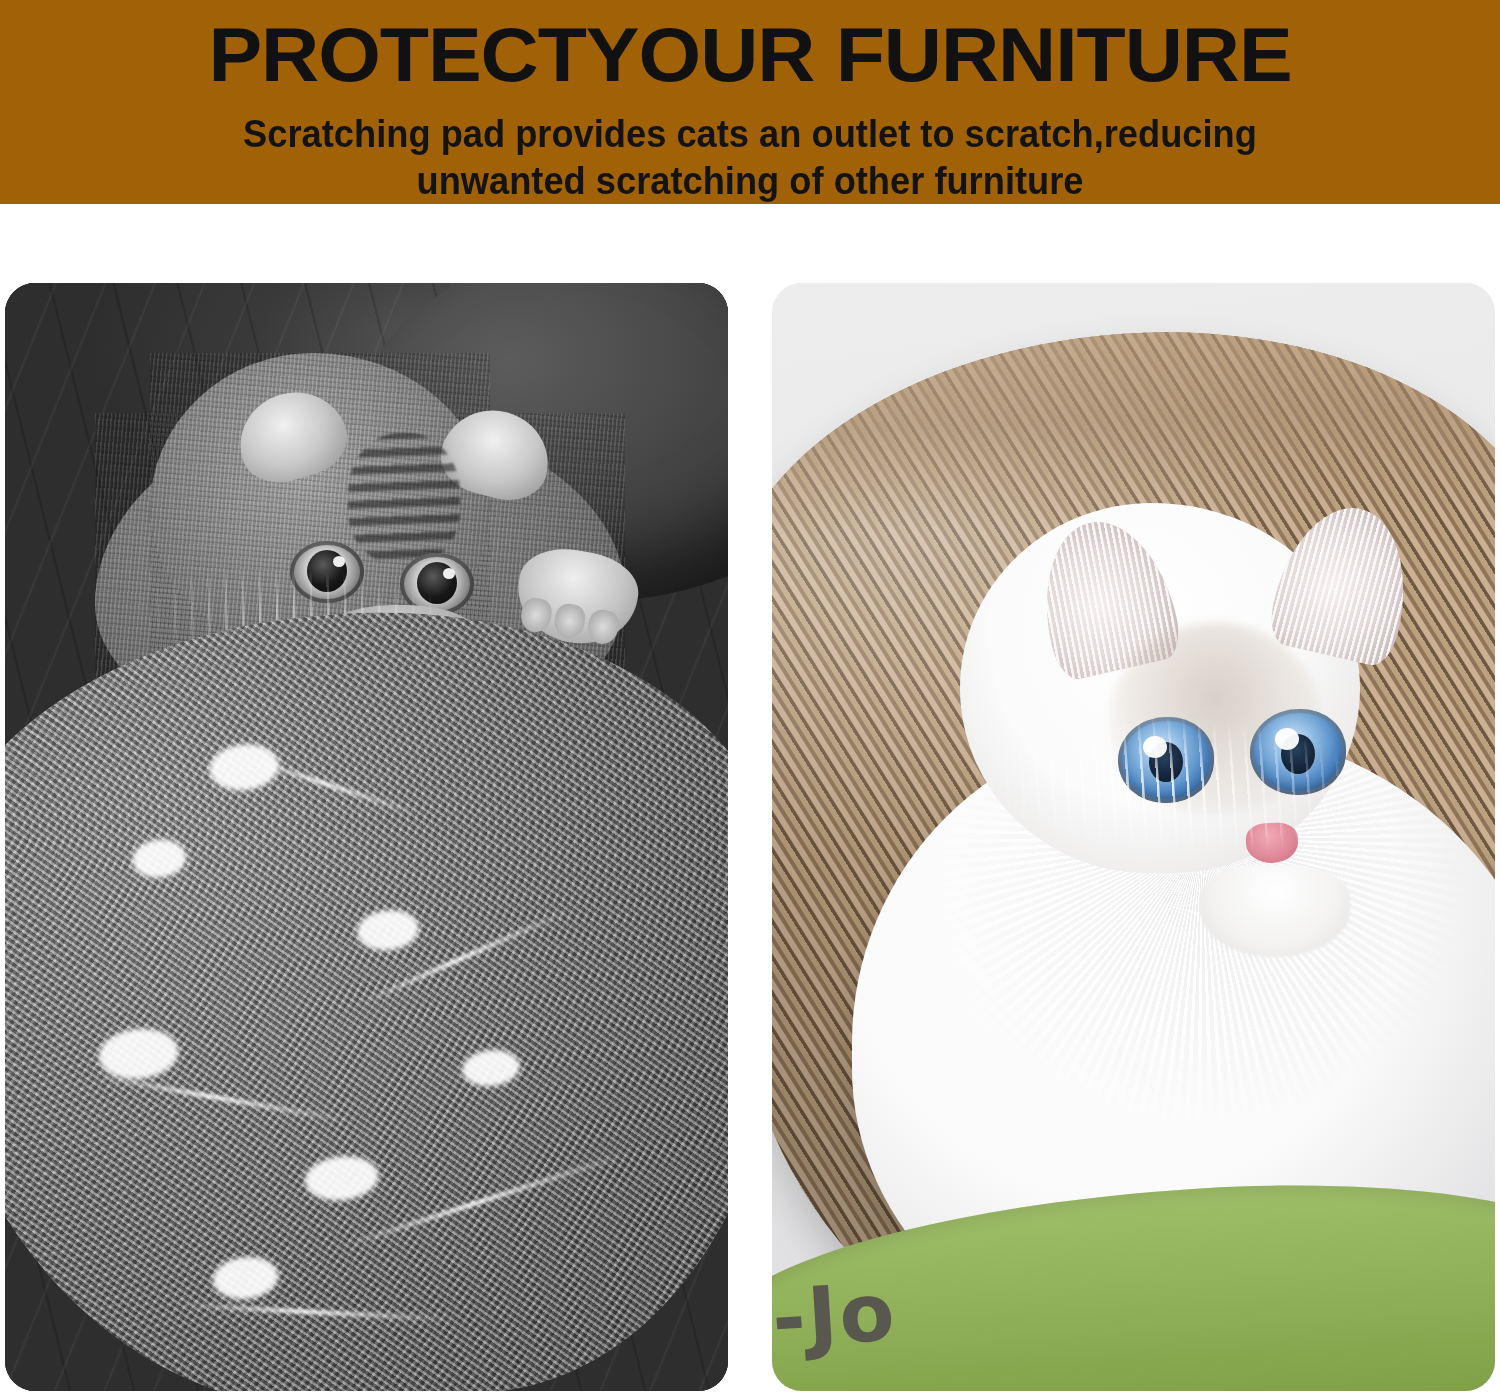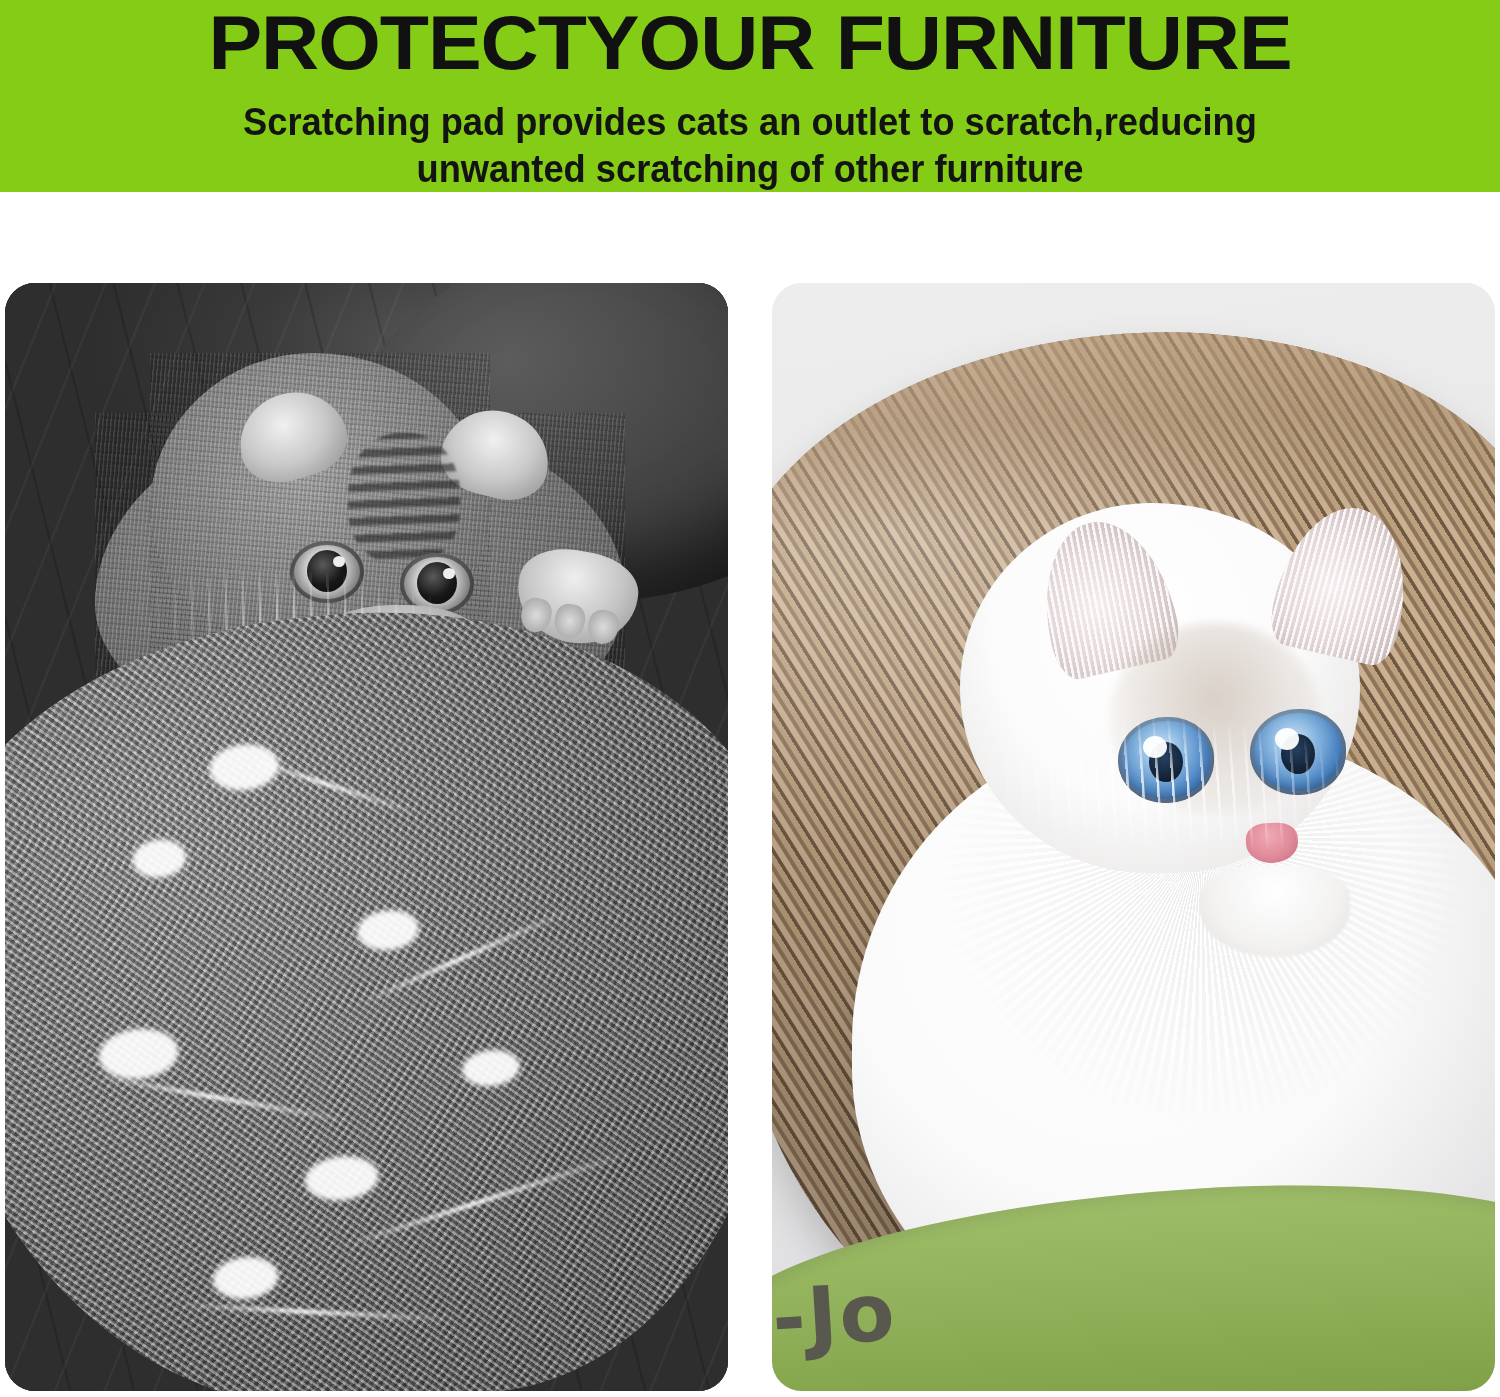"PROTECTYOUR FURNITURE" #header { background: #84cc16 -> #a16207; padding-top: 2px -> 14px }
